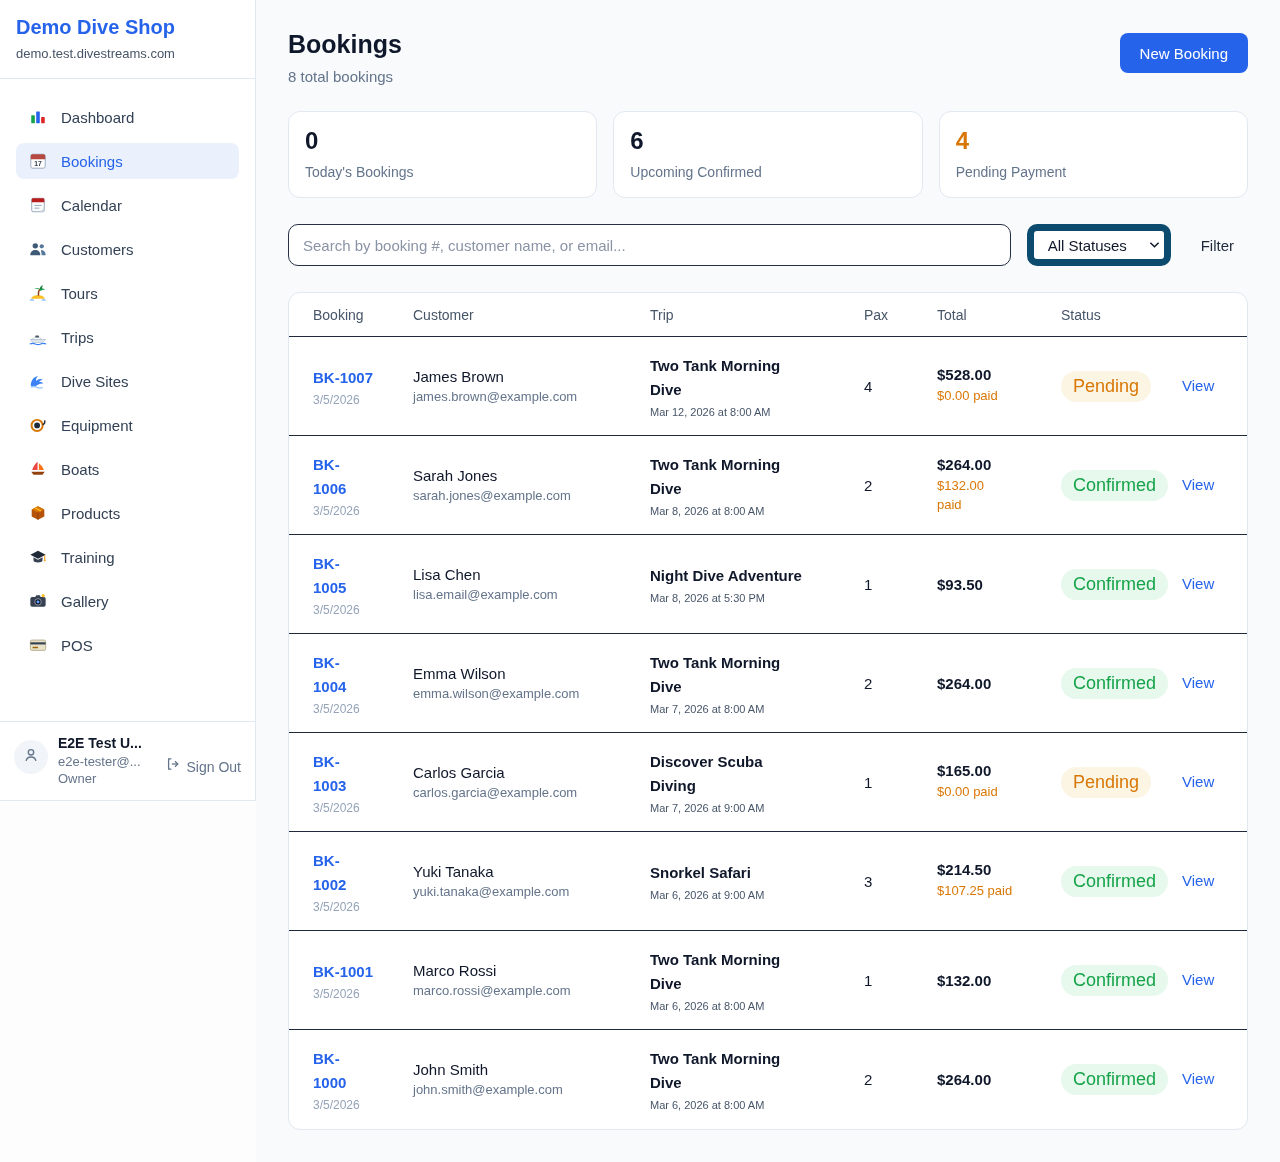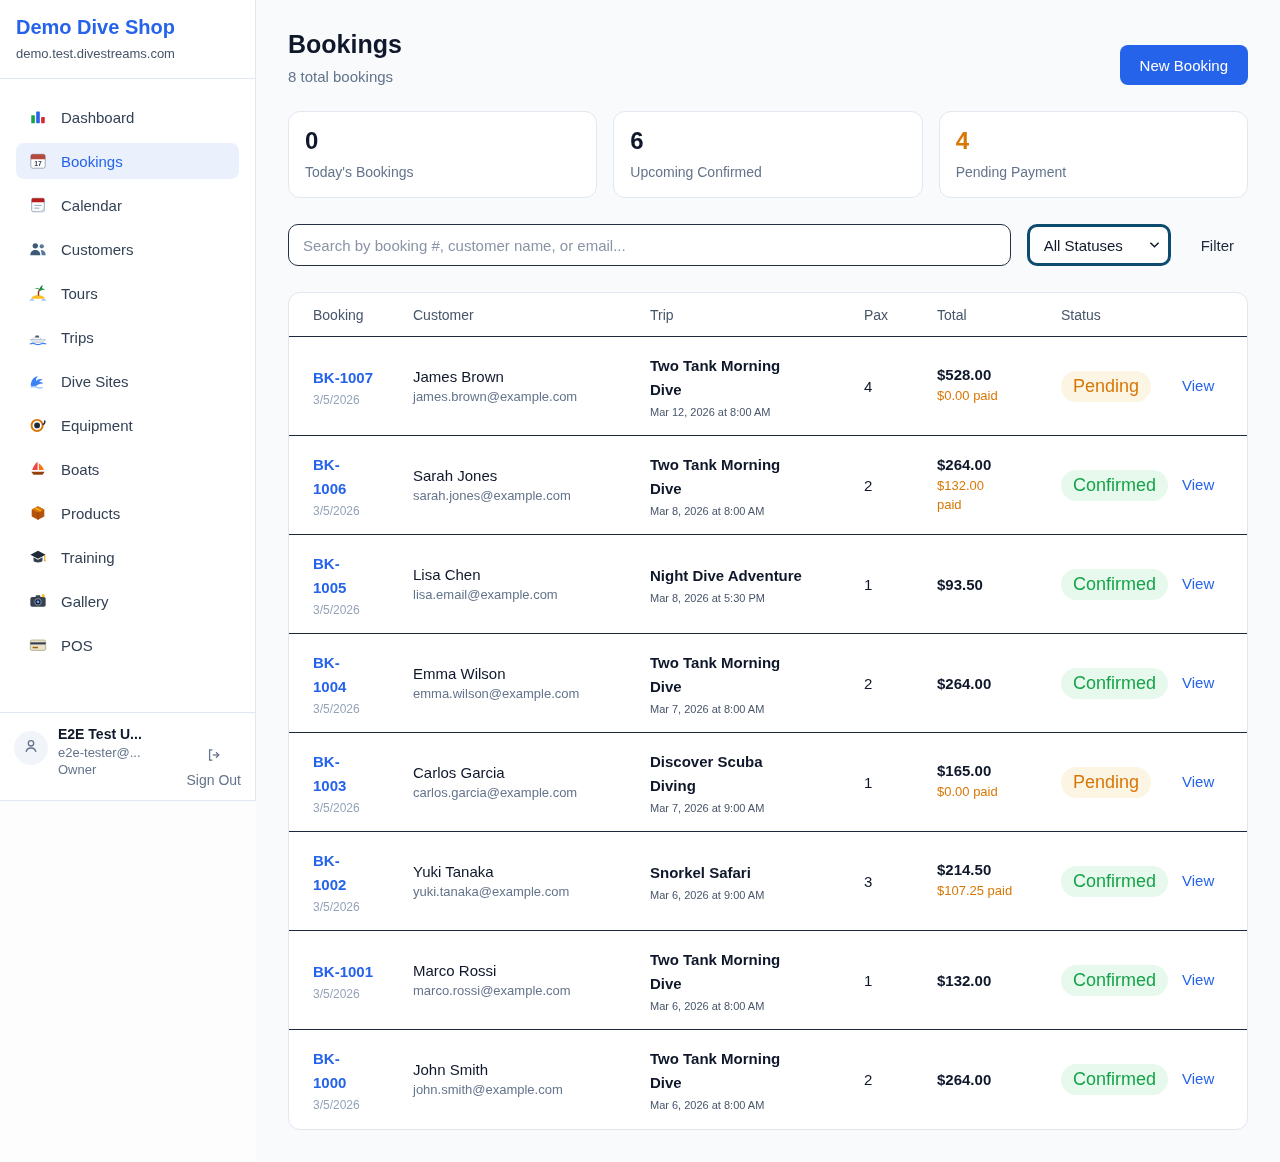"New Booking" .btn-primary { margin-top: 15px -> 3px }
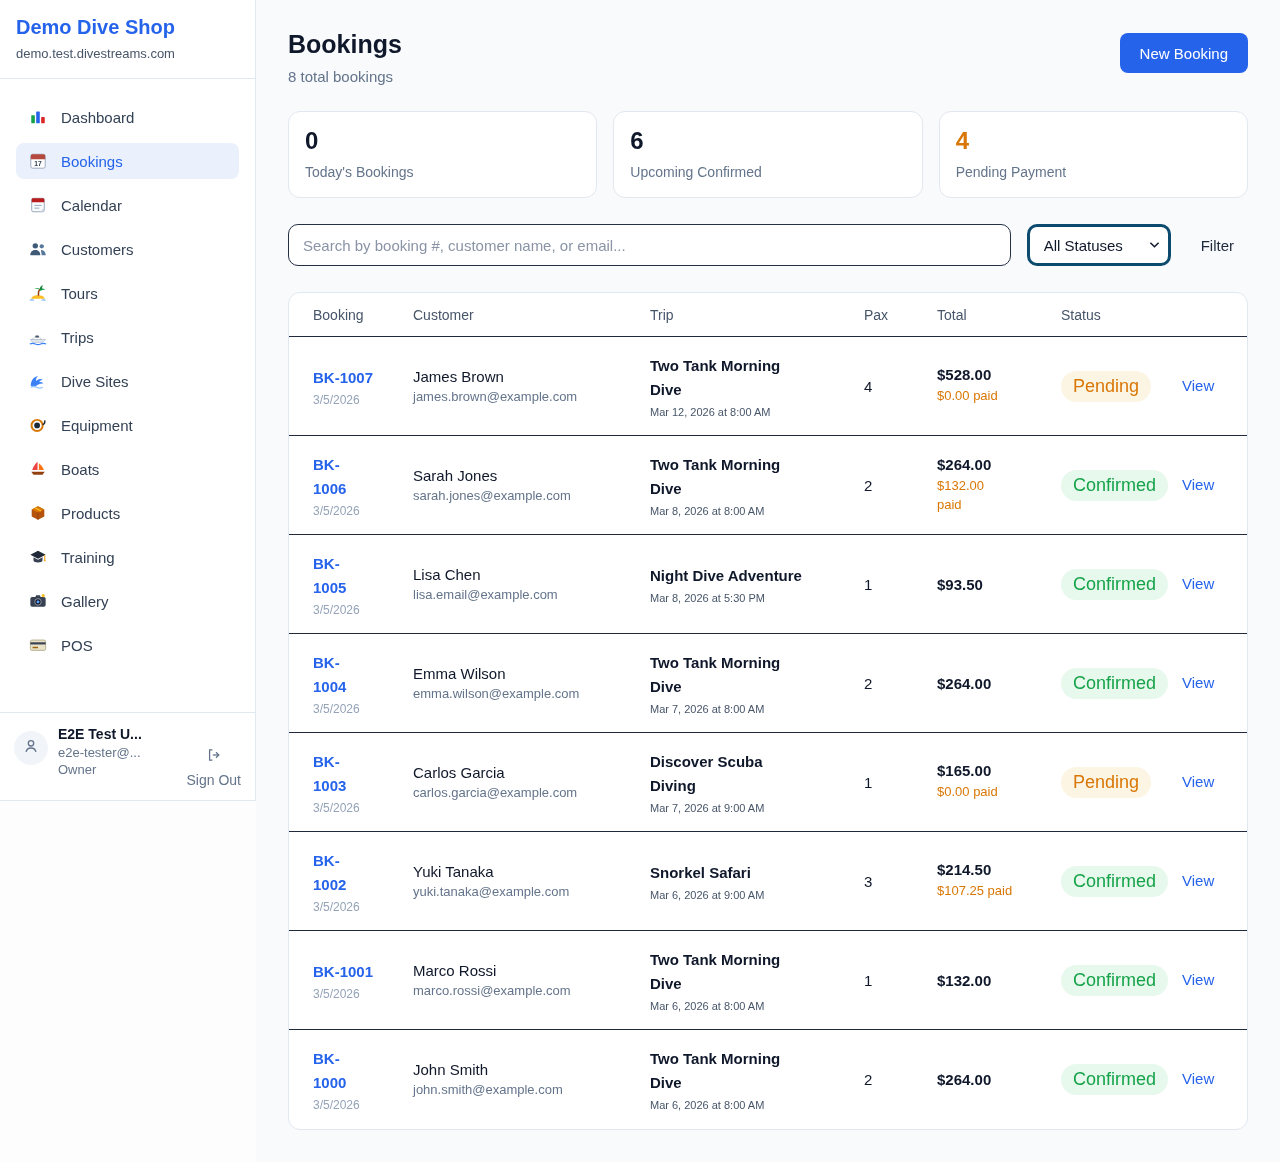"All Statuses" .status-select { border: 3px solid #0c4a6e -> 7px solid #0c4a6e }
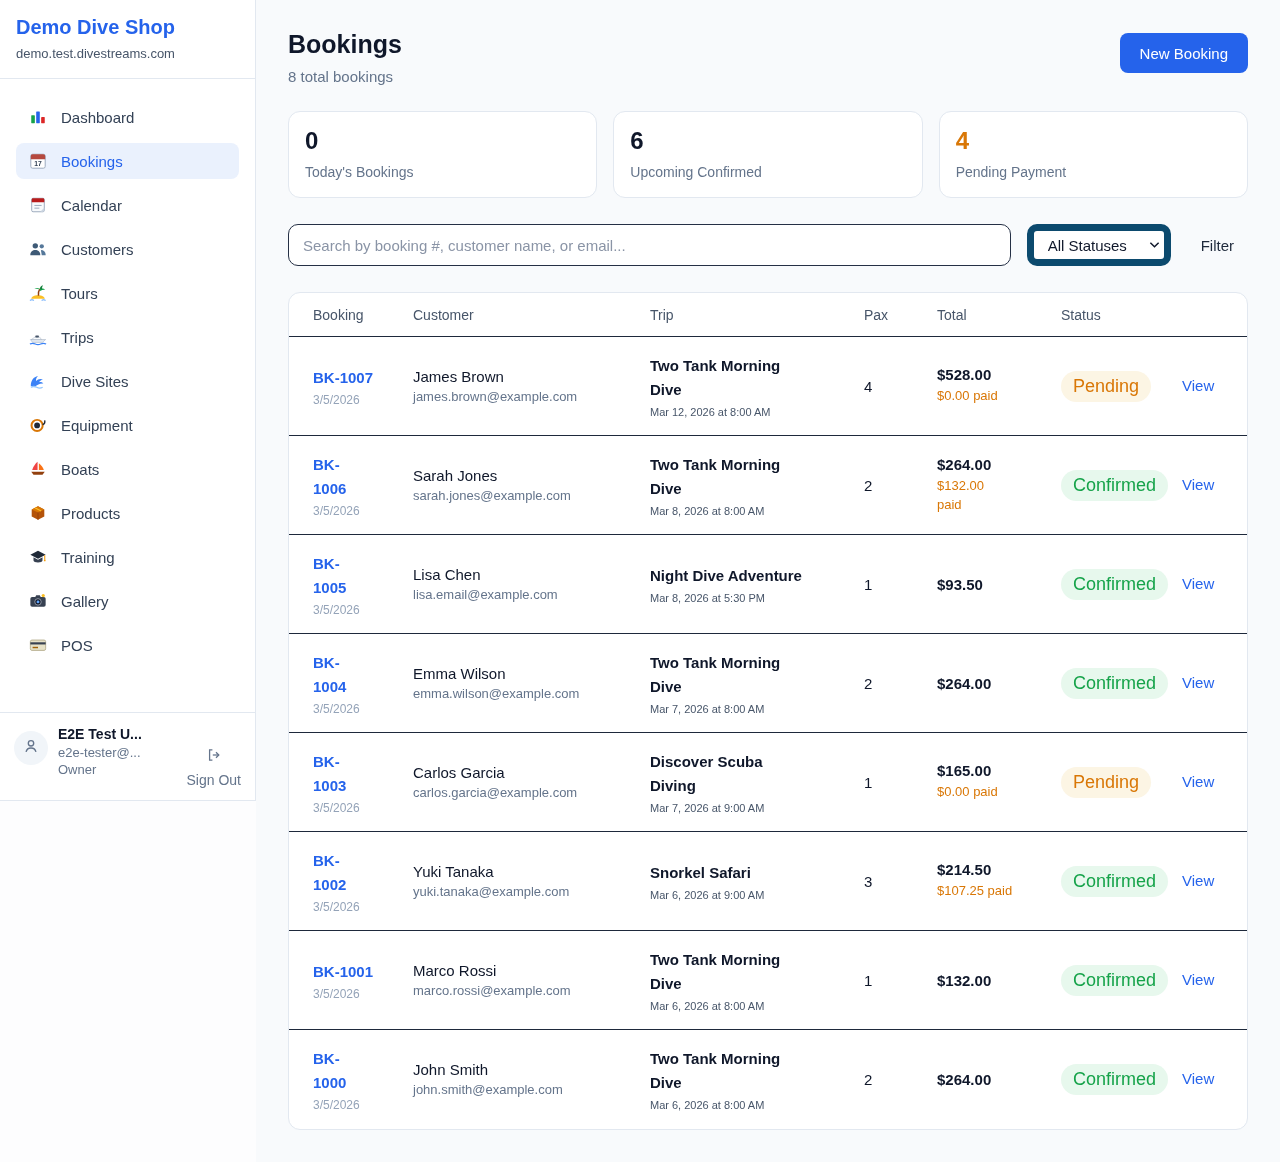"Sign Out" .signout { align-items: center -> flex-end; flex-direction: column -> none }
